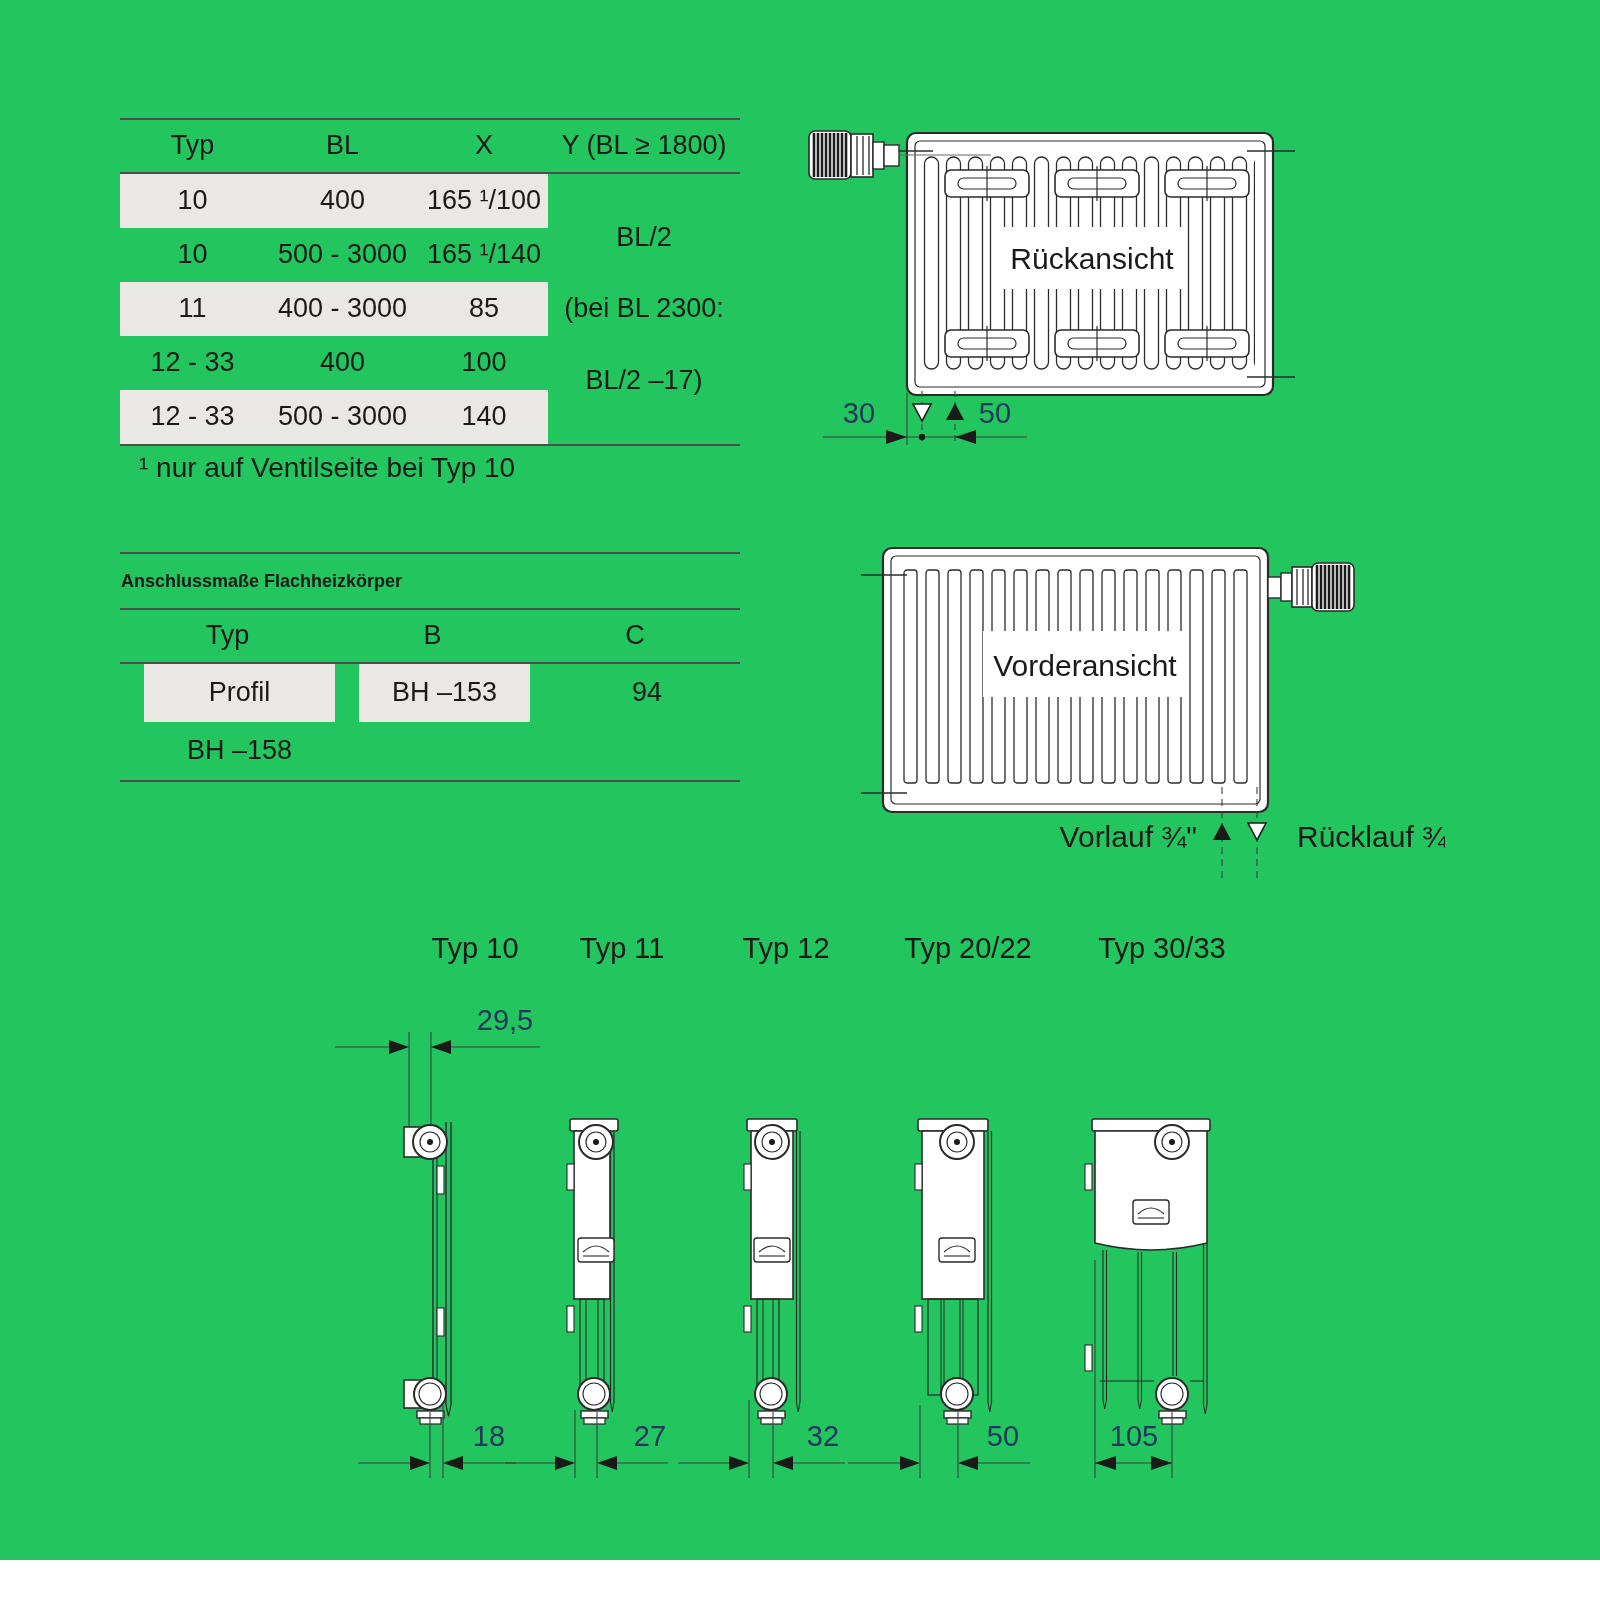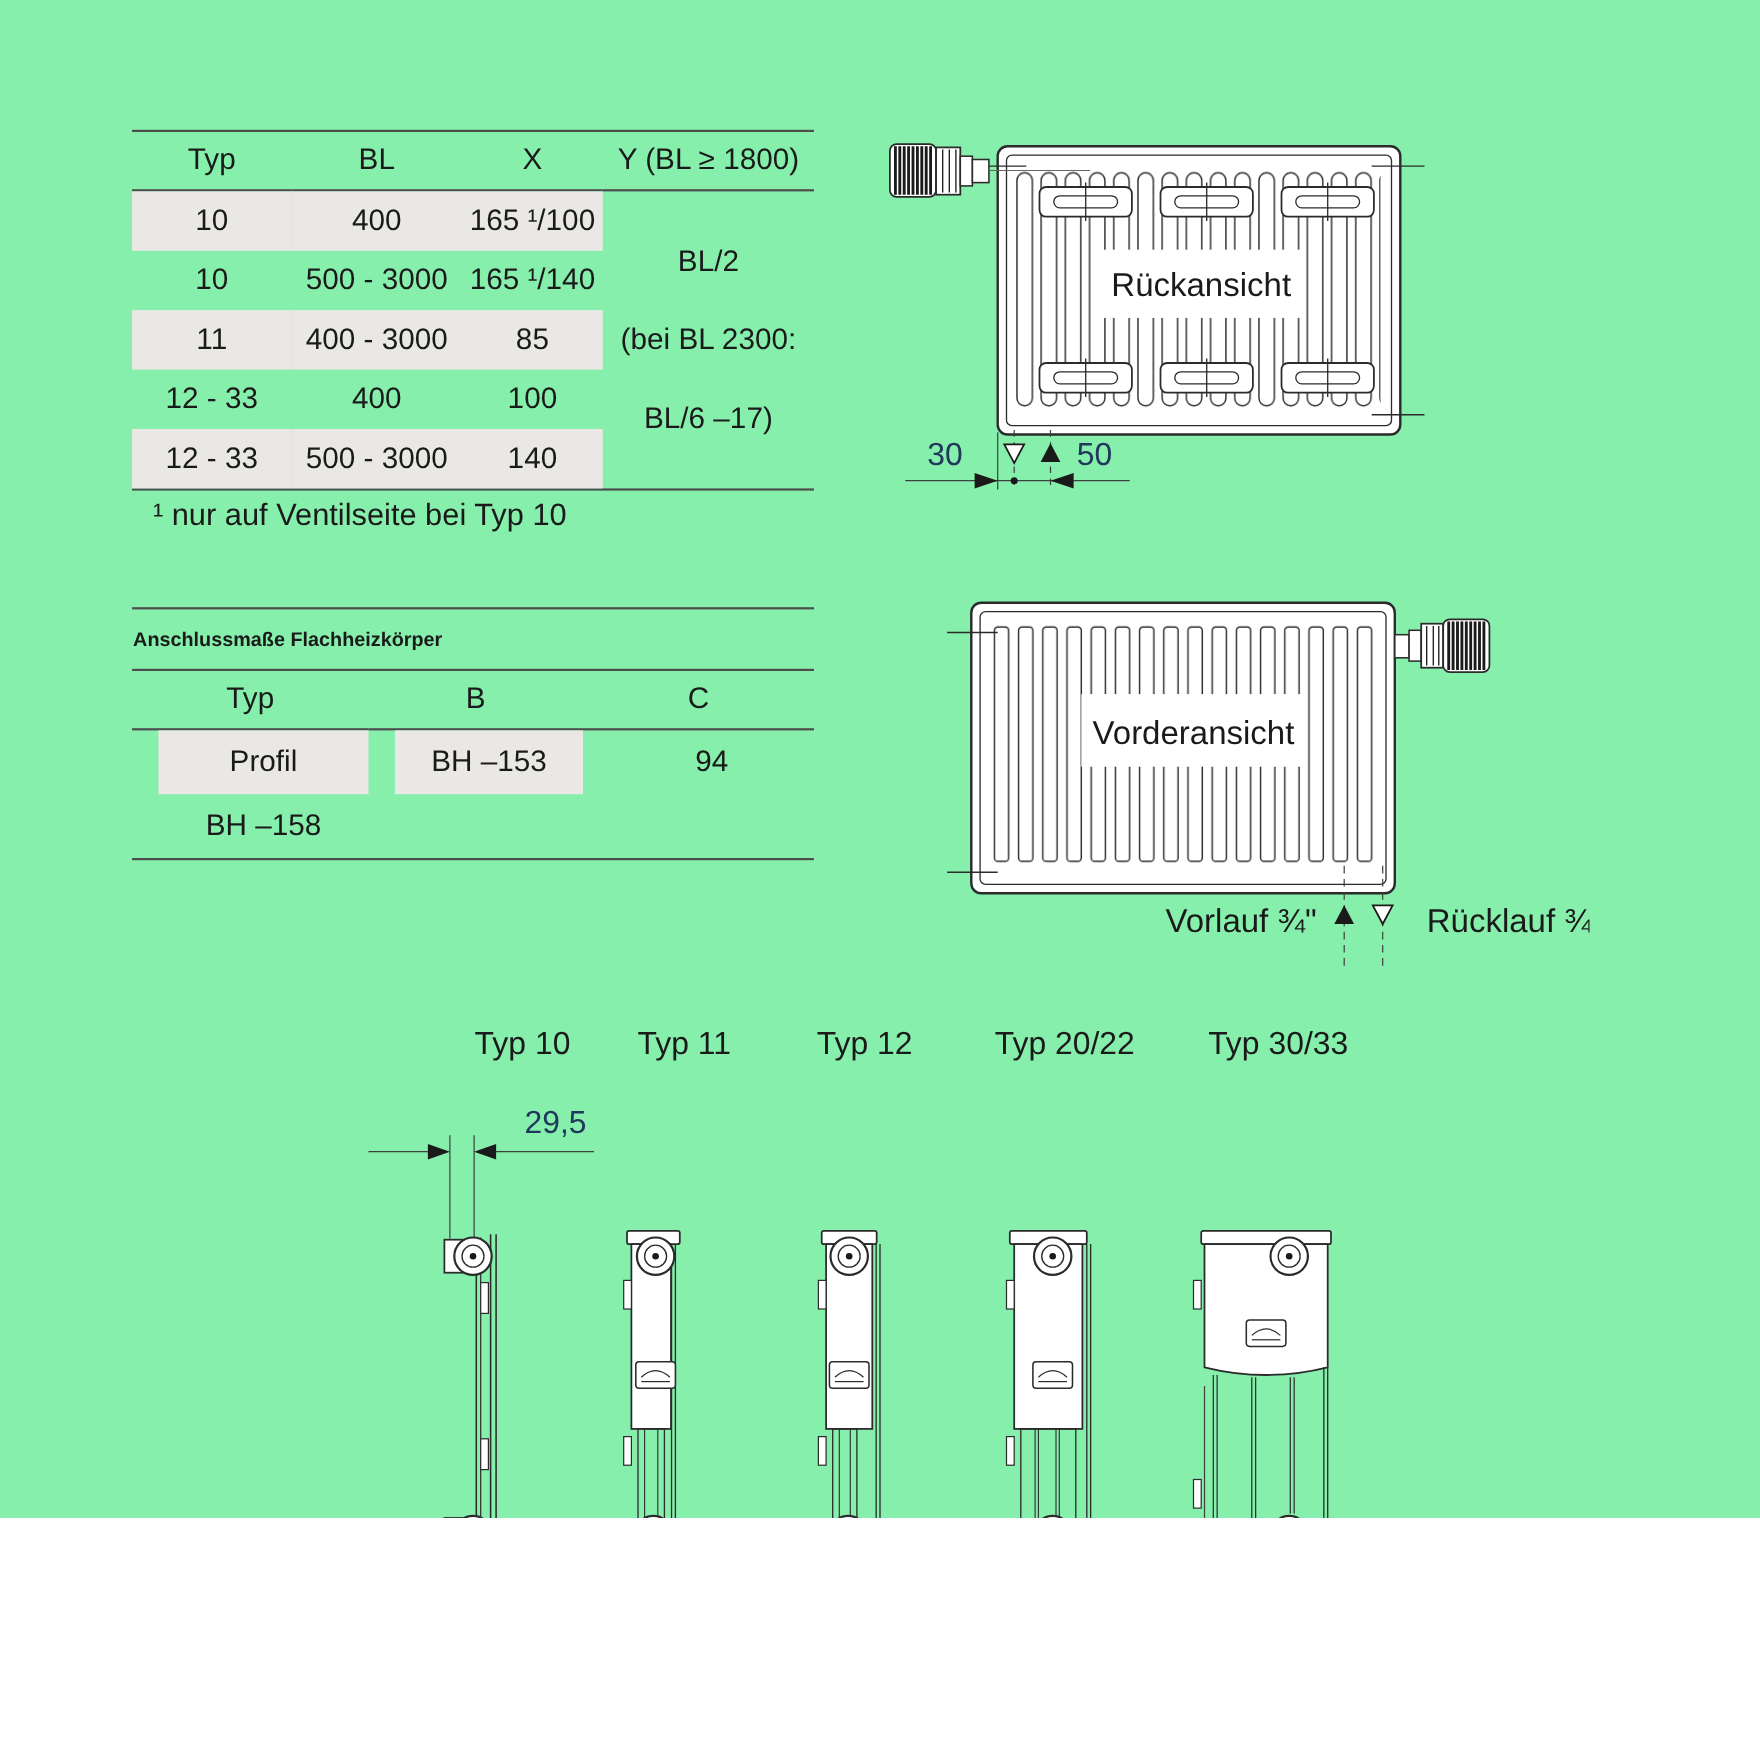"Typ" #canvas { background: #86efac -> #22c55e; height: 1380px -> 1560px }
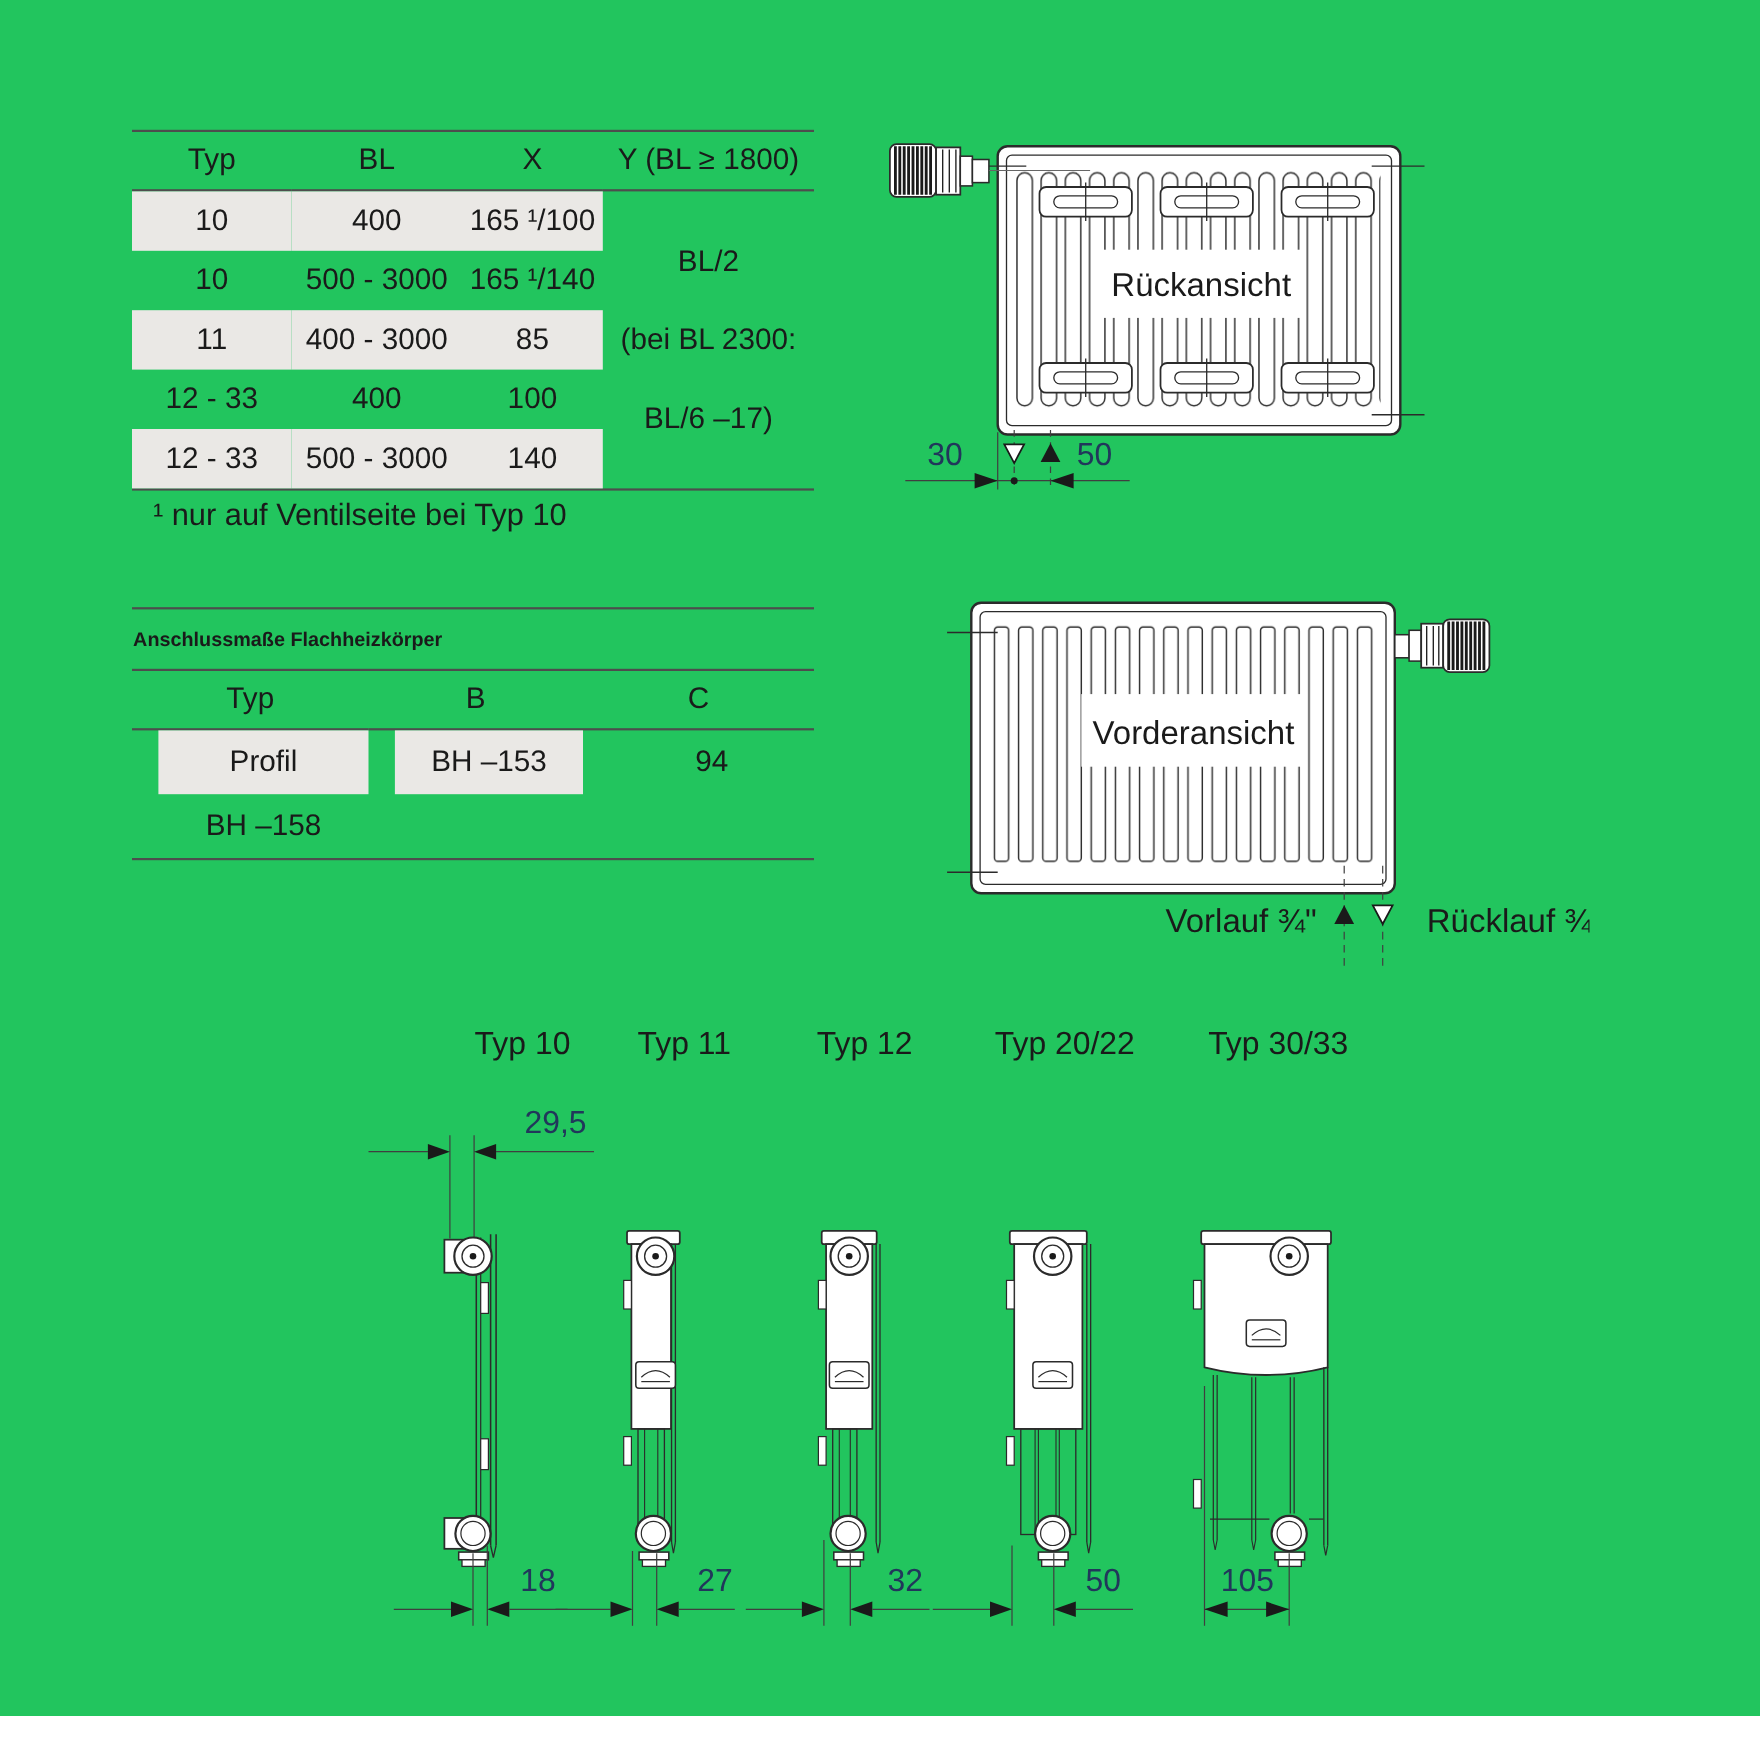"BL/6 –17)" span { text: BL/6 -> BL/2 }
